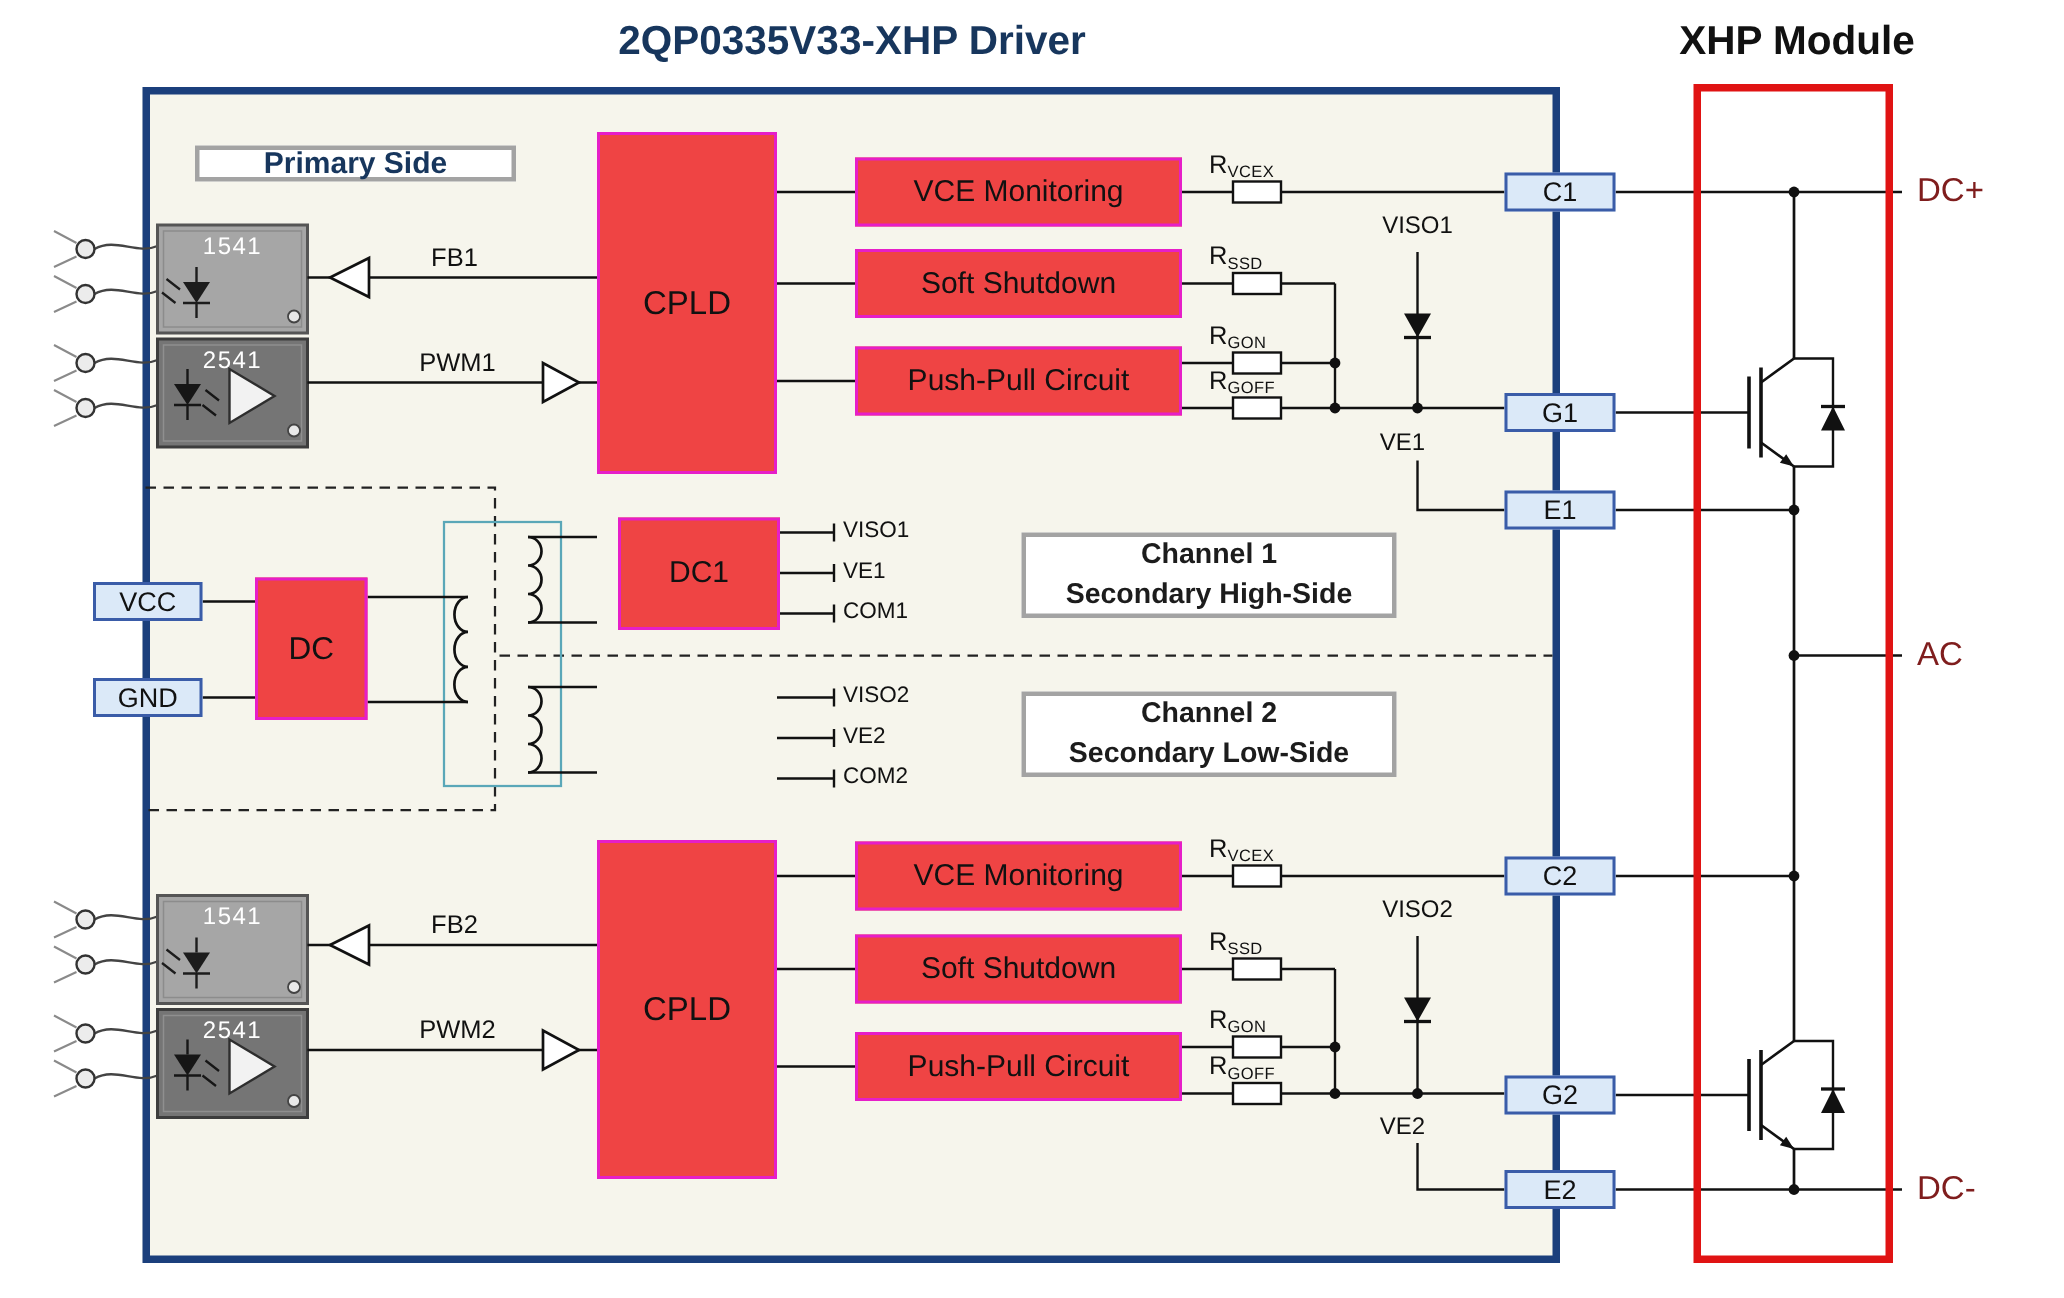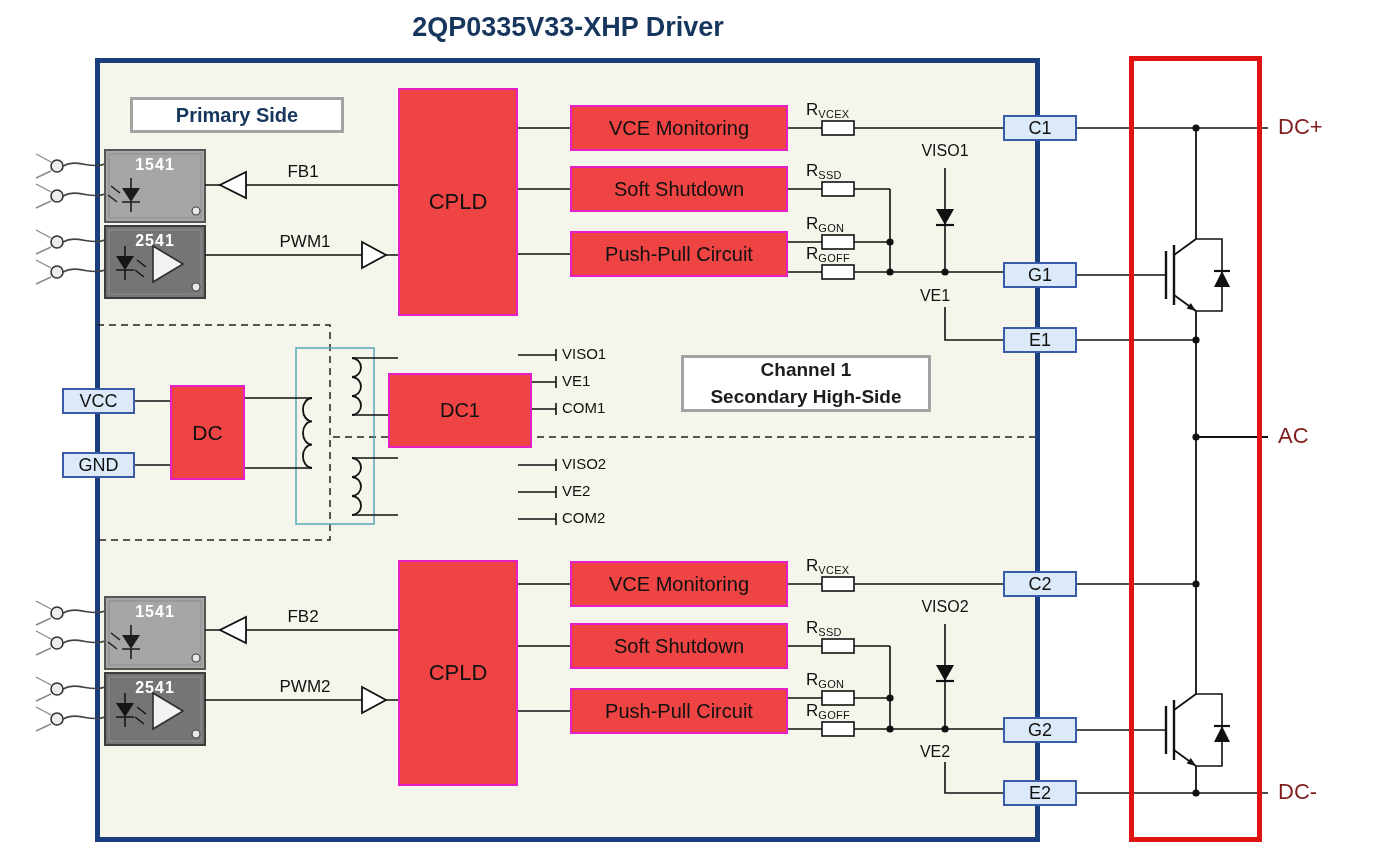"XHP Module" div.abs { html: none -> <div>XHP Module</div> }
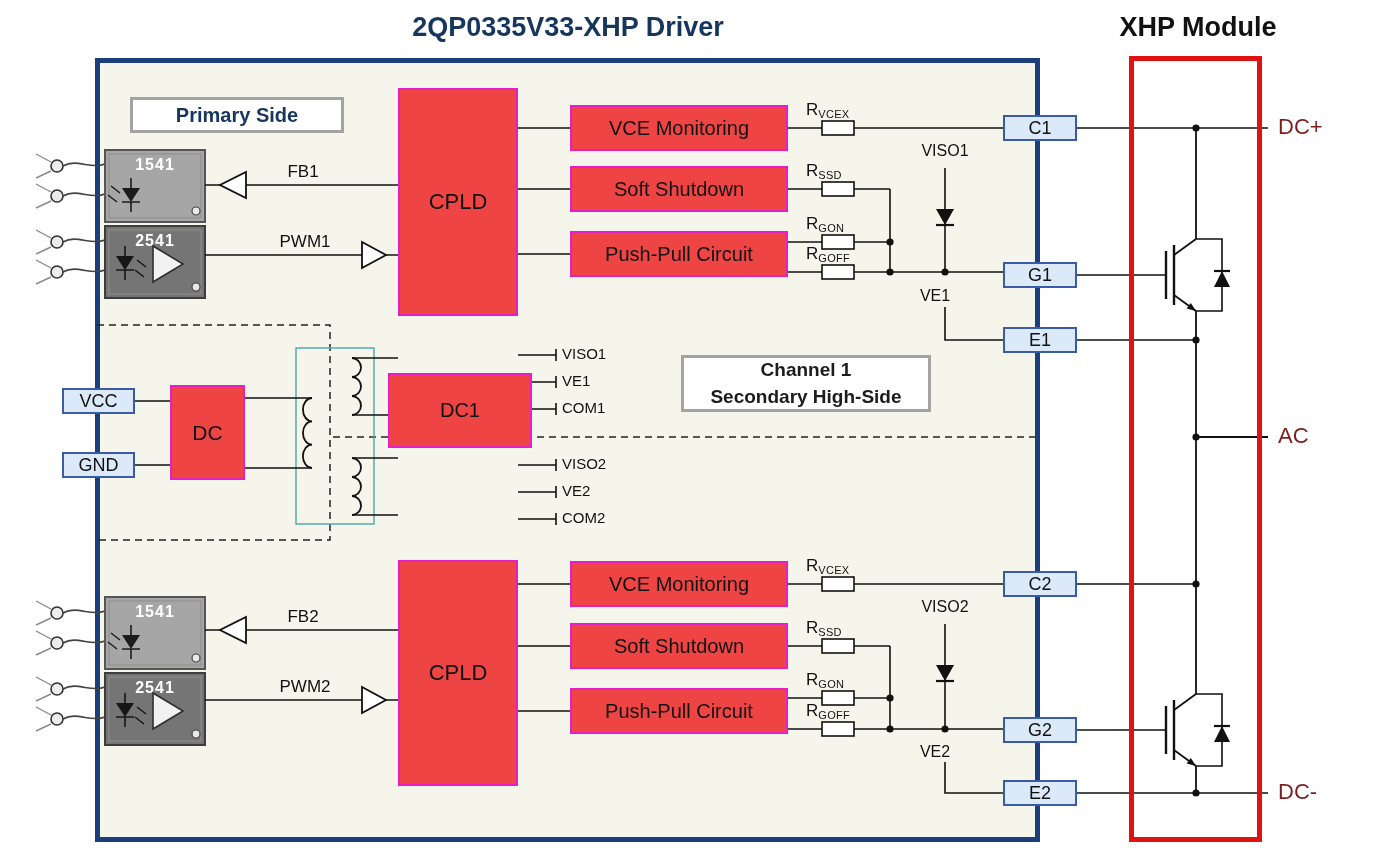"Primary Side" div.abs { height: 36px -> 24px }
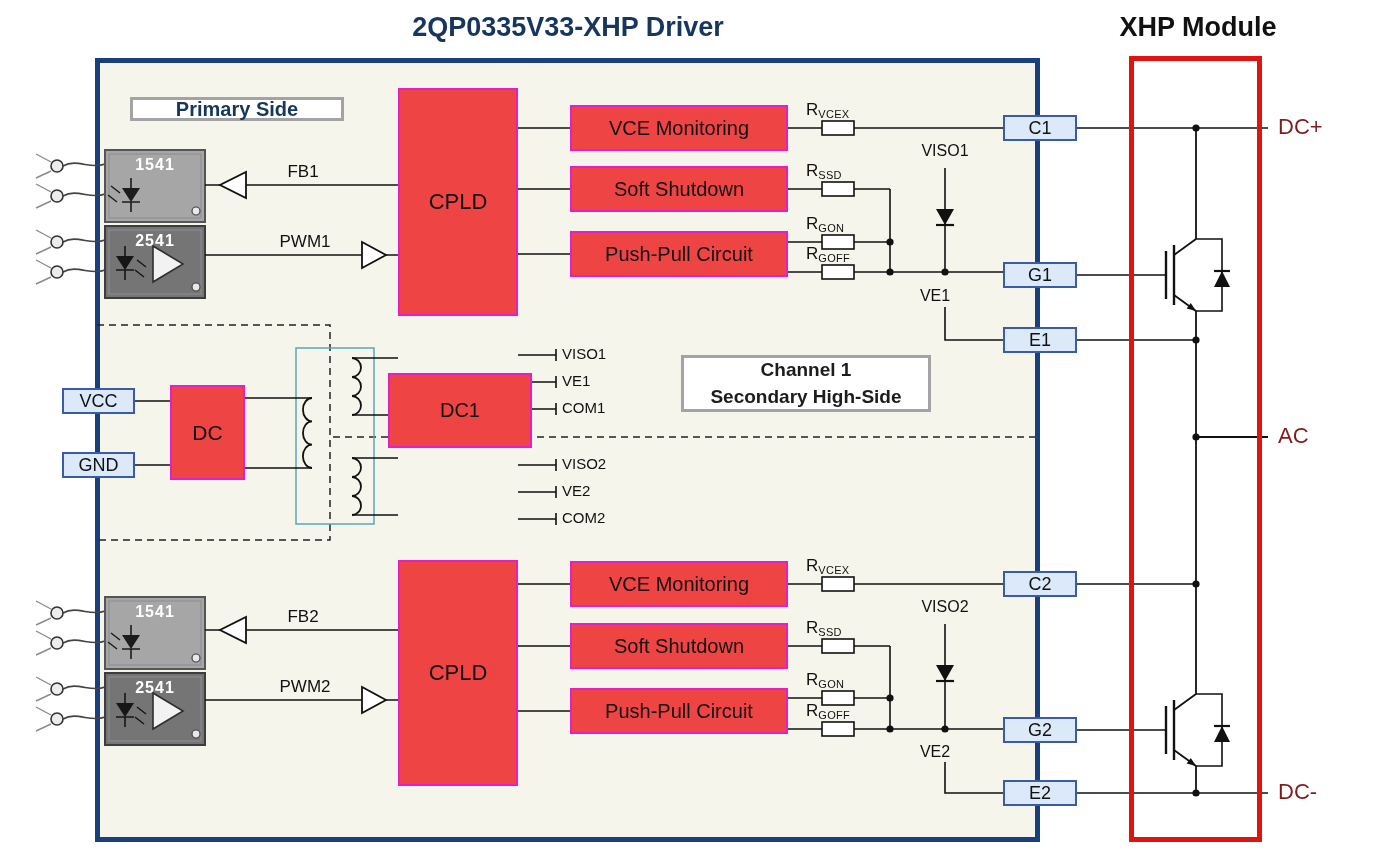"1541" .chiptext { font-weight: bold -> normal }
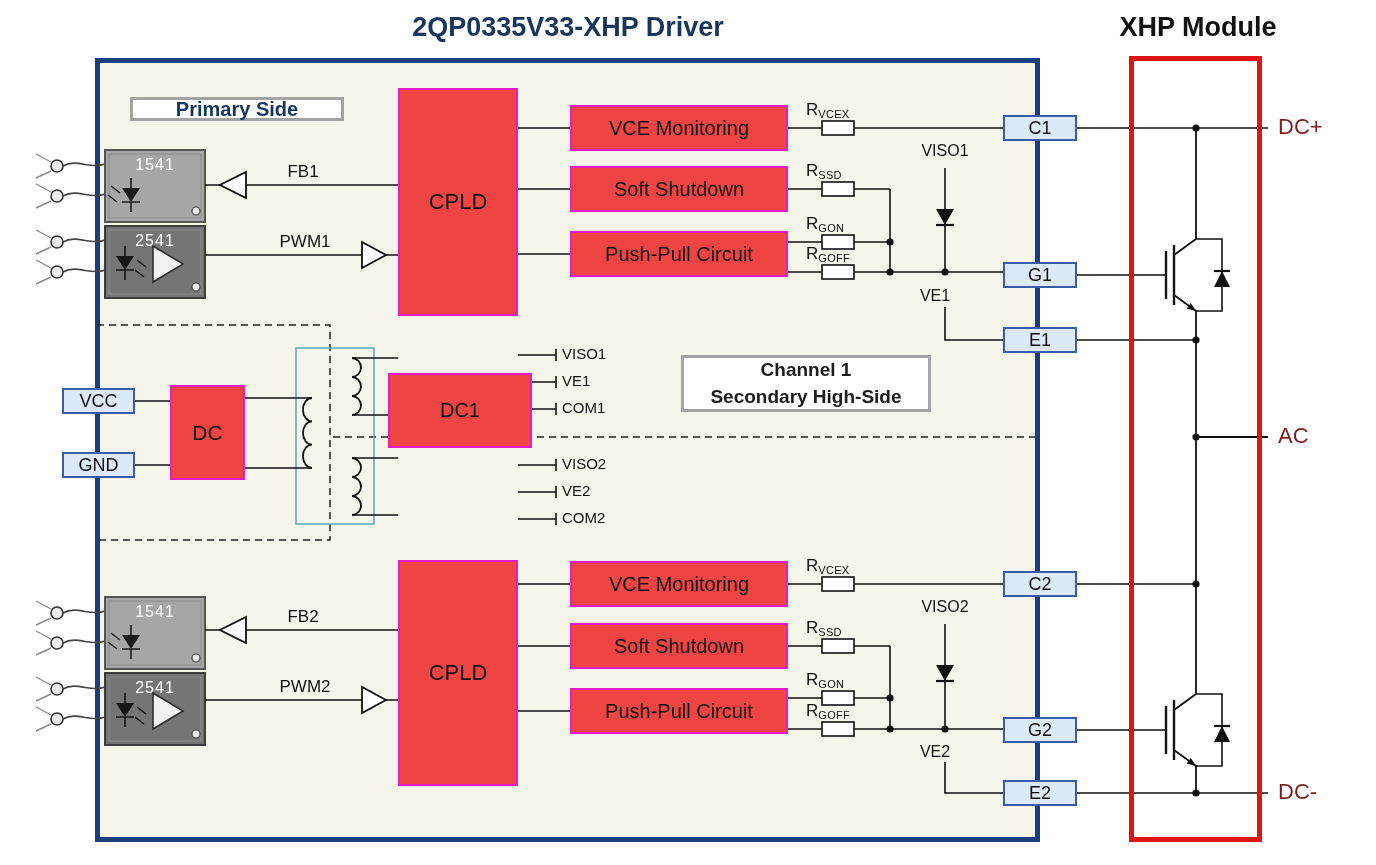"DC1" div.abs { left: 388px -> 412px; margin-top: 28px -> none; width: 144px -> 108px }
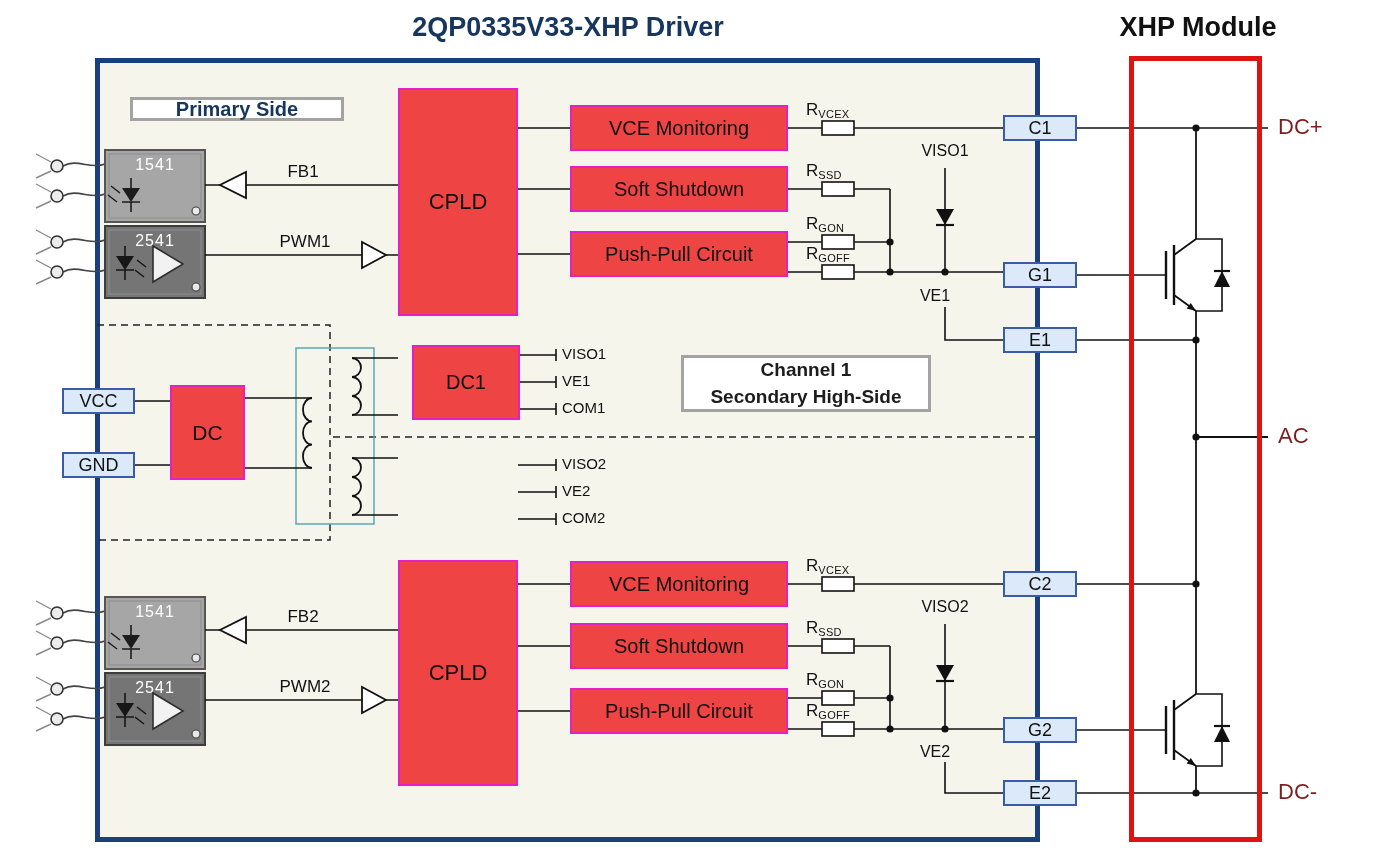"Channel 2" div.abs { html: none -> <div> <div>Channel 2</div> <div>Secondary Low-Side</div> </div> }
